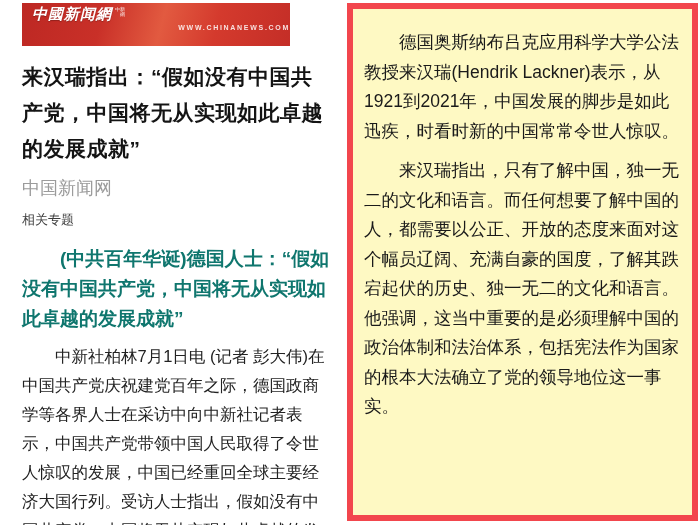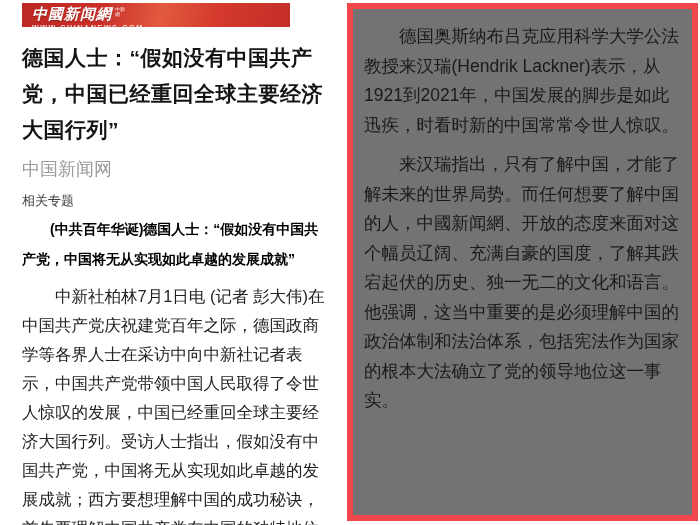"中國新闻網" .banner { height: 24px -> 43px; text-align: none -> right }
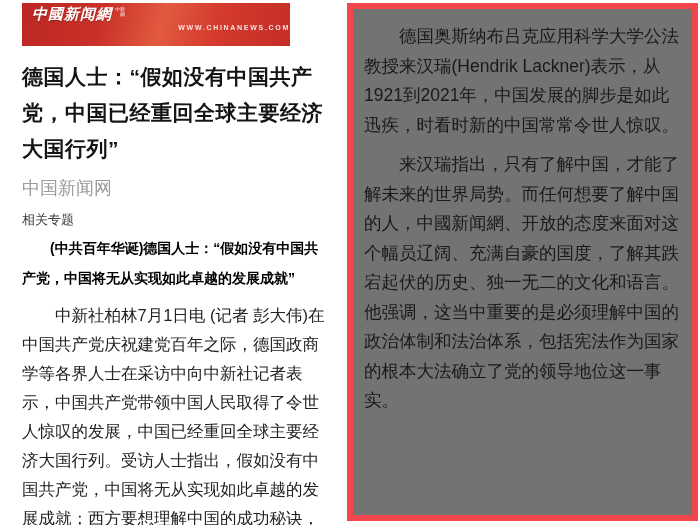"德国奥斯纳布吕克应用科学大学公法教授来汉瑞(Hendrik" .panel { background: #737373 -> #fef9c3; padding: 13px 12px 0 11px -> 19px 12px 0 11px }
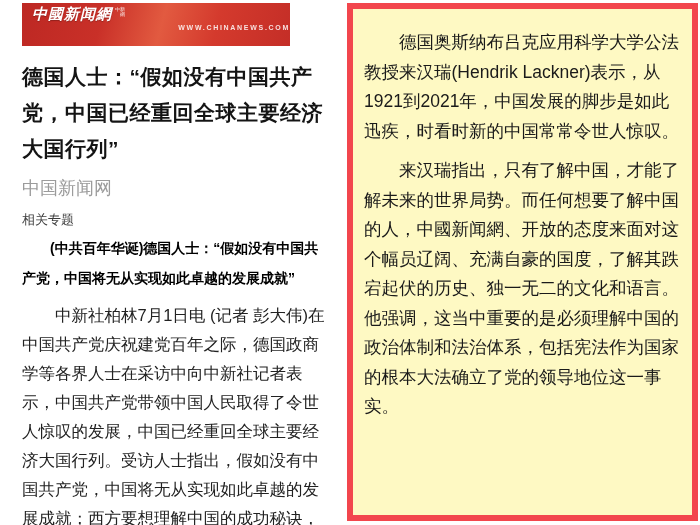"德国人士：“假如没有中国共产党，中国已经重回全球主要经济大国行列”" div.title { text: 德国人士：“假如没有中国共产党，中国已经重回全球主要经济大国行列 -> 来汉瑞指出：“假如没有中国共产党，中国将无从实现如此卓越的发展成就 }
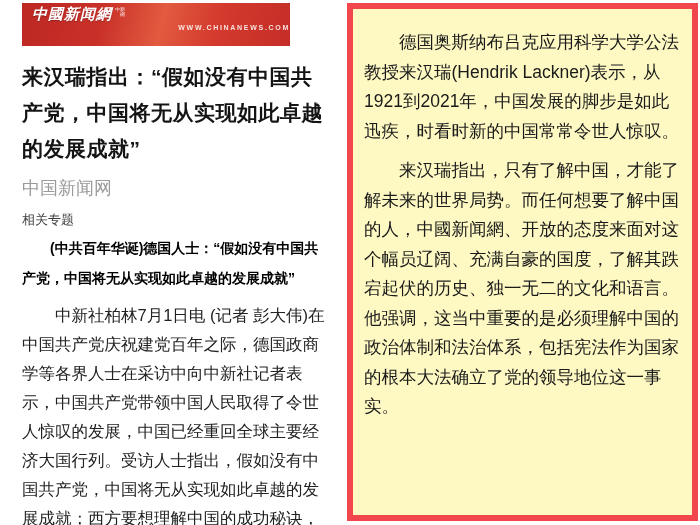"来汉瑞指出，只有了解中国，才能了解未来的世界局势。而任何想要了解中国的人，中國新" p.indent { text: 才能了解未来的世界局势。而任何想要了解中国的人，中國新闻網 -> 独一无二的文化和语言。而任何想要了解中国的人，都需要以公正 }
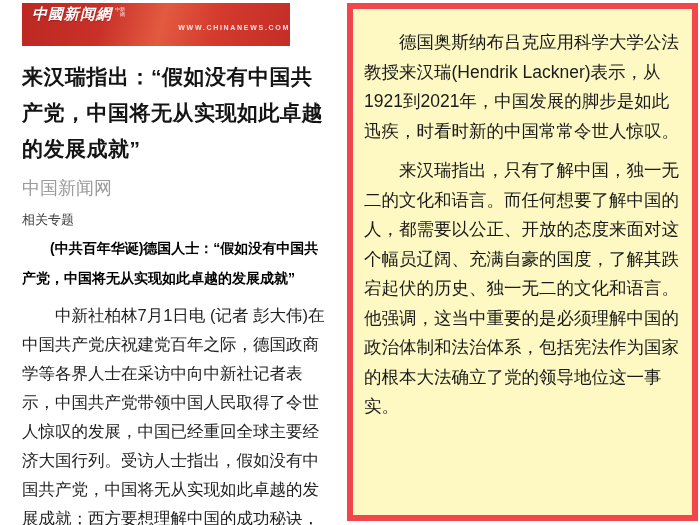"(中共百年华诞)德国人士：“假如没有中国共产党，中国将无从实现如此卓越的发展成就" .lead { color: #000000 -> #0f766e; font-size: 14px -> 19px; margin-top: 4px -> 15px }
